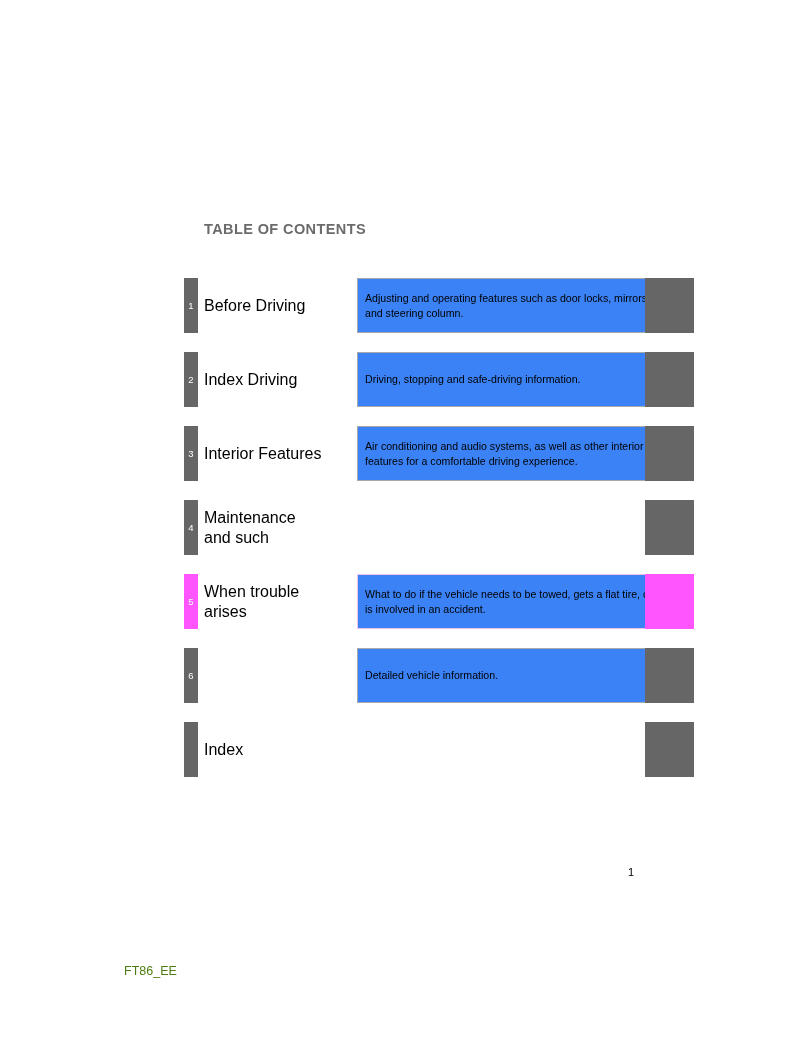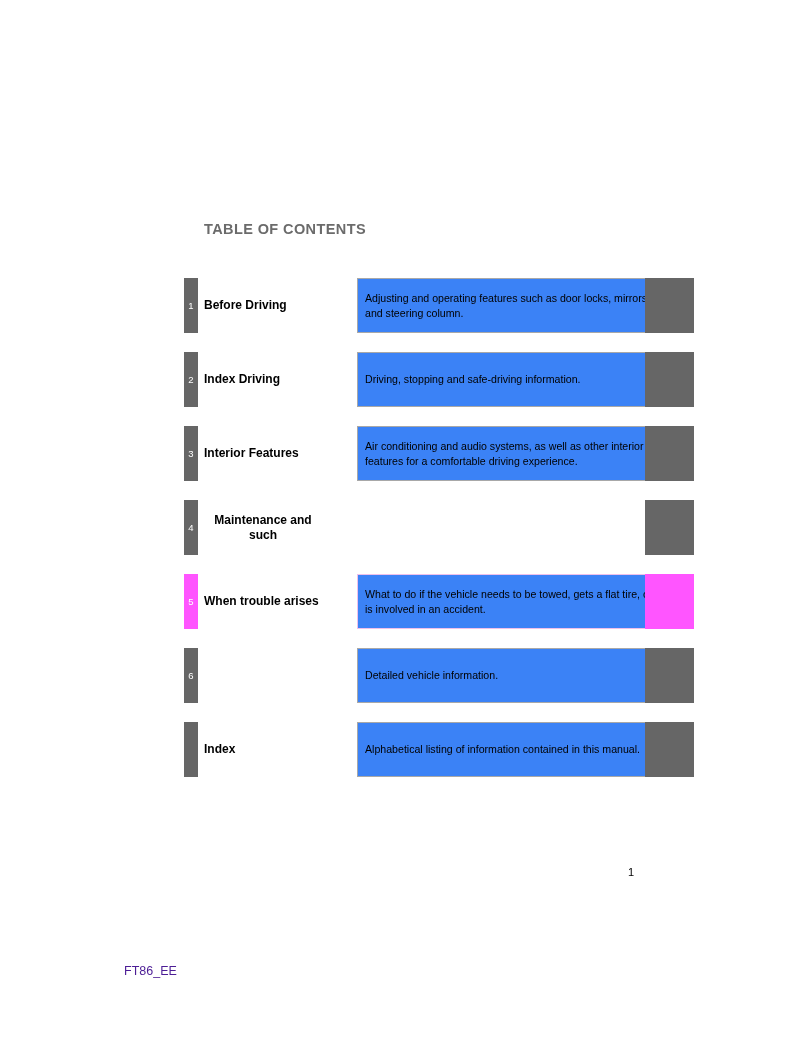"Before Driving" .chapter-title { font-size: 12px -> 16px; font-weight: bold -> normal; text-align: center -> none }
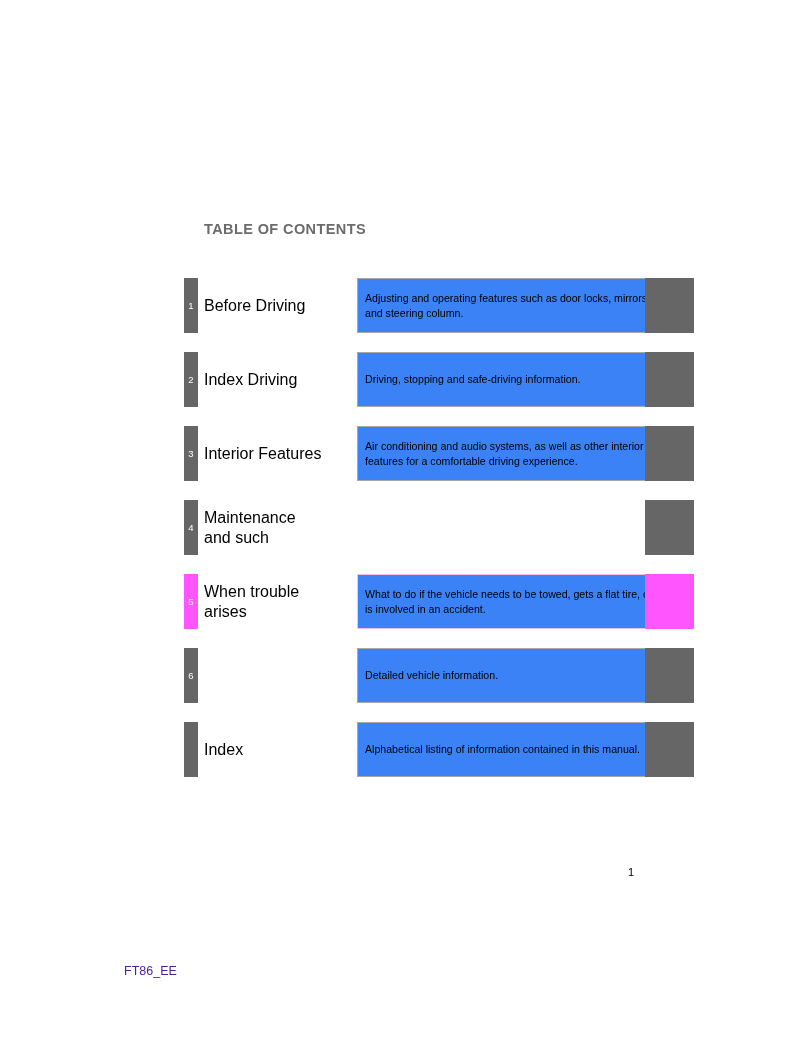"Alphabetical listing of information" div.desc-box { html: <div> <div>Alphabetical listing of information contained in this manual.</div> </div> -> none }
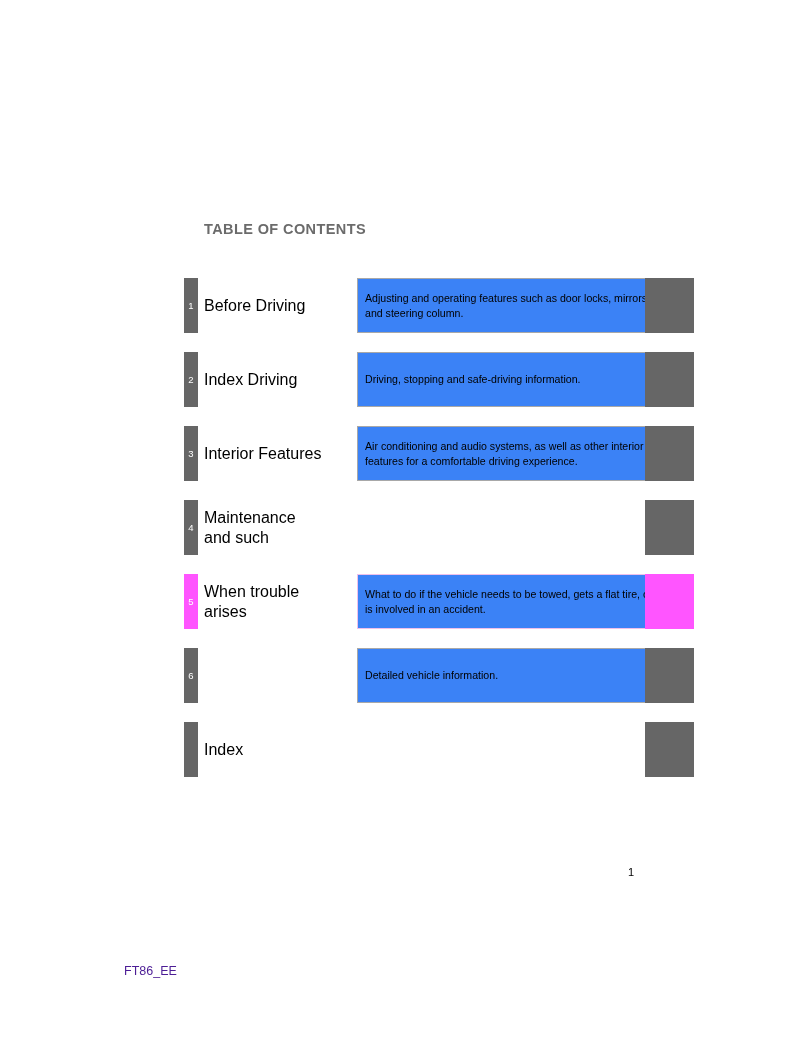"FT86_EE" .doc-code { color: #4c1d95 -> #4d7c0f }
